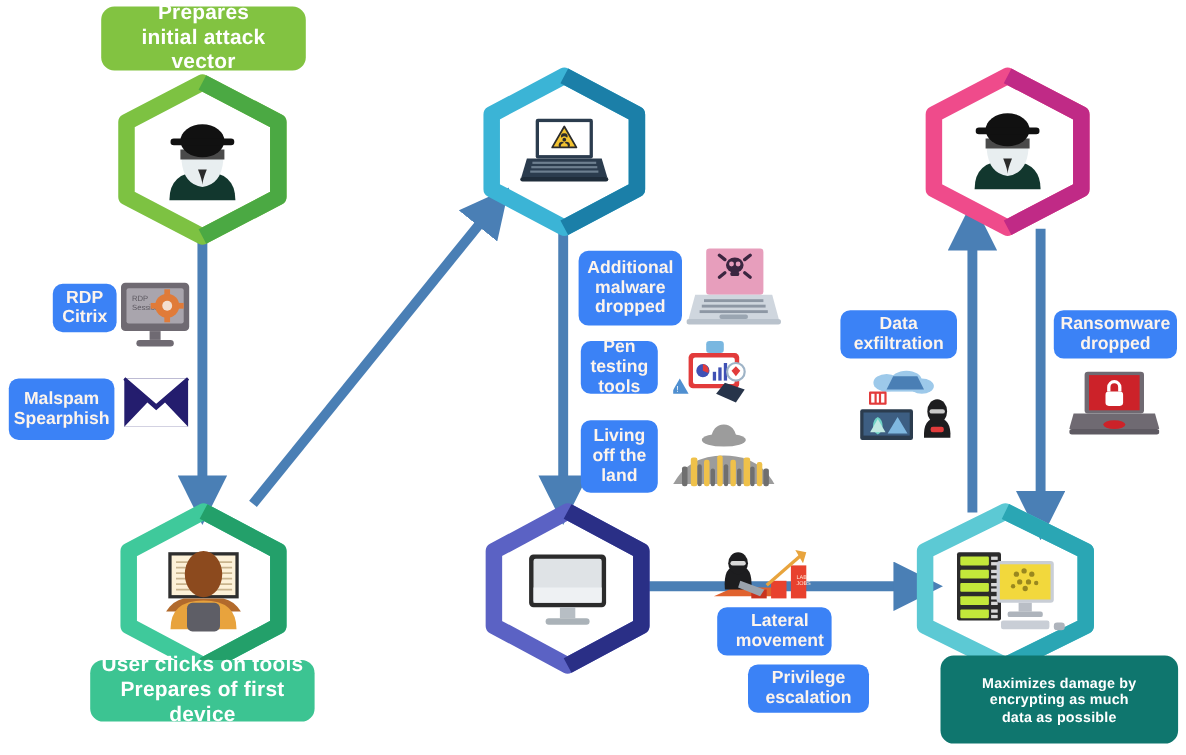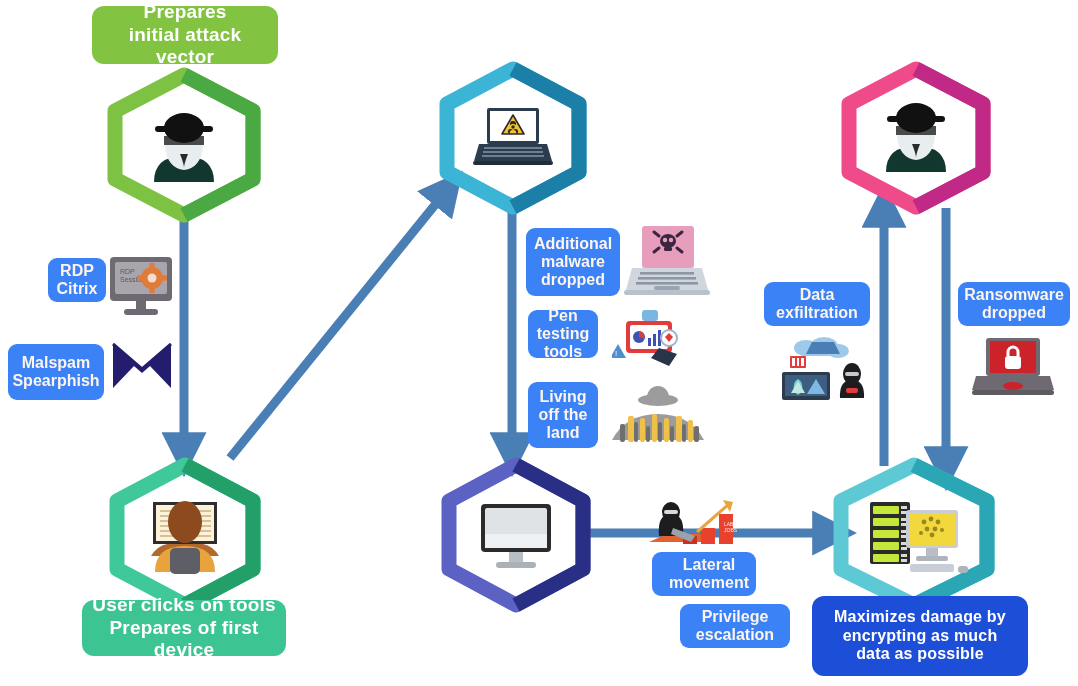"Maximizes damage by" .pill.aqua { background: #1d4ed8 -> #0f766e; font-size: 16px -> 13px; margin-left: none -> 43px }
